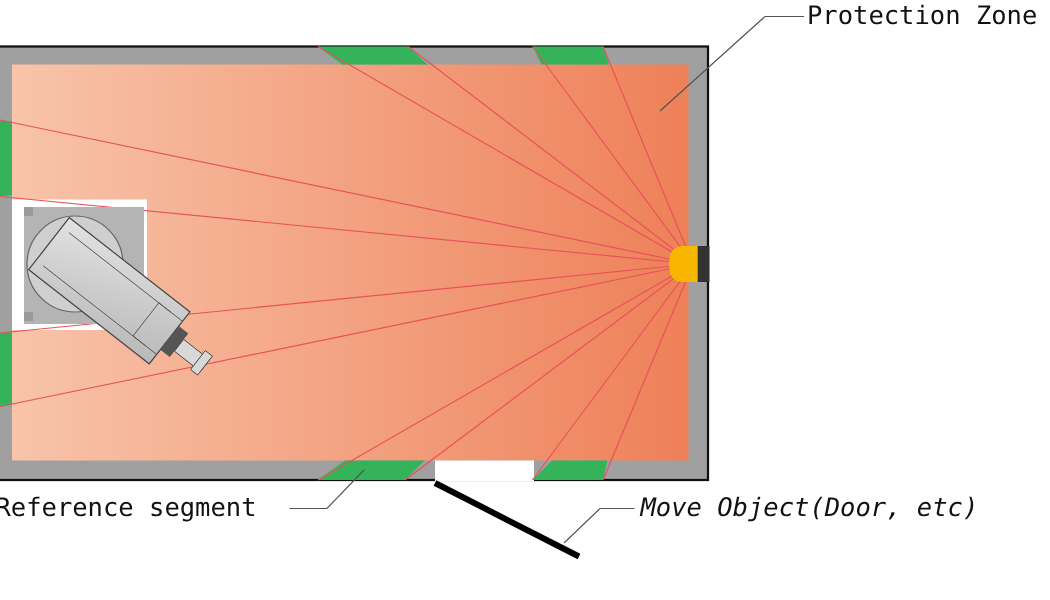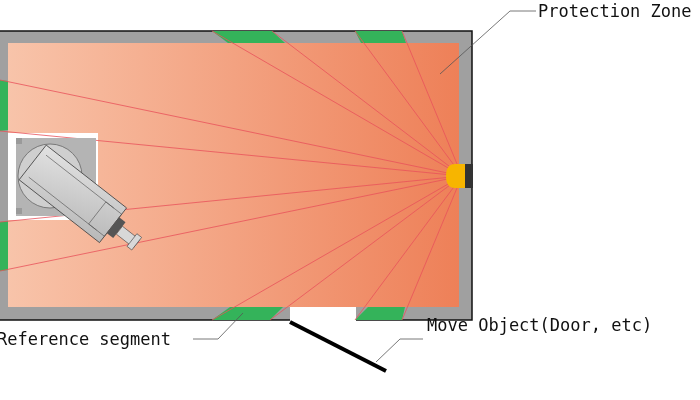"Move Object(Door, etc)" div.label { font-style: none -> italic; top: 315px -> 329px }
